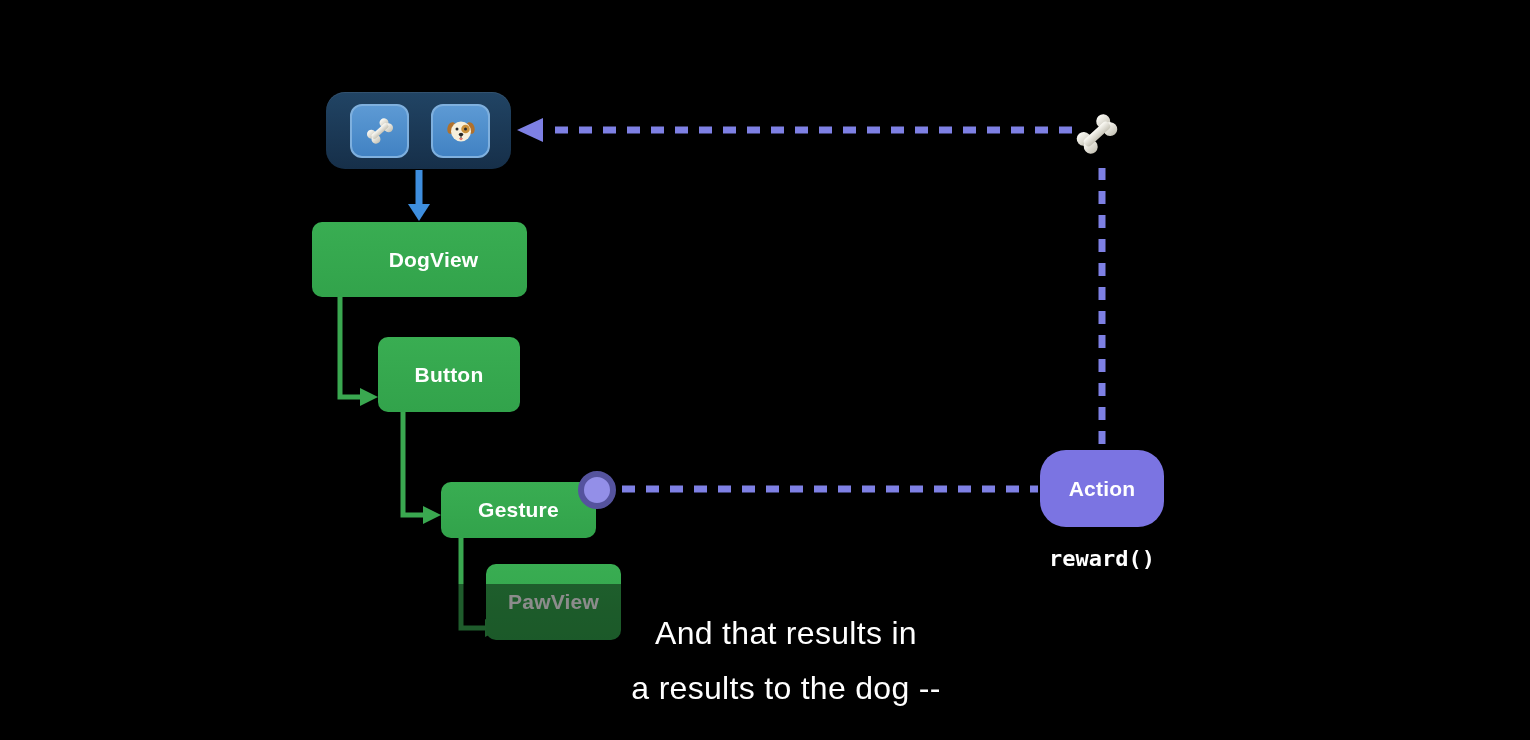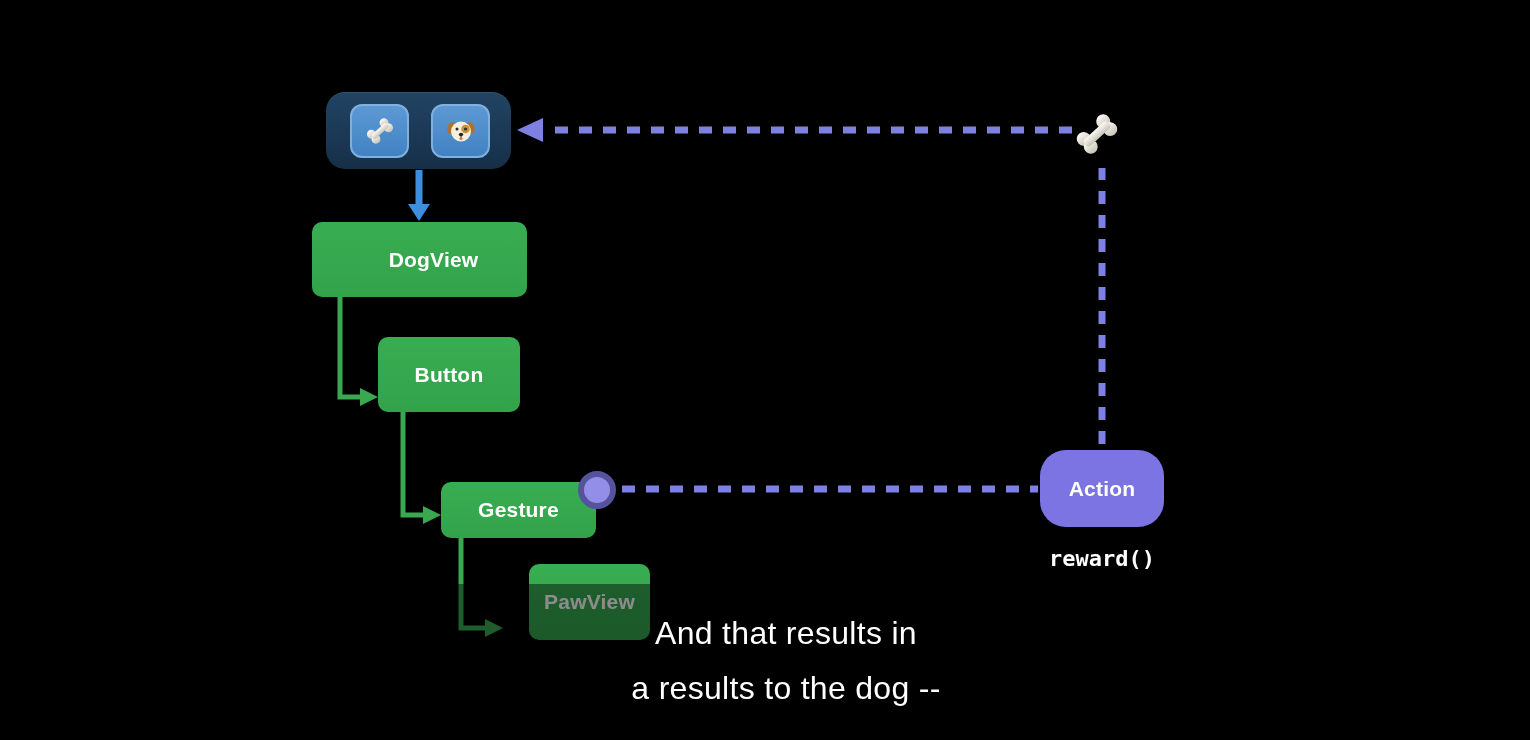"PawView" .node-pawview { left: 529px -> 486px; width: 121px -> 135px }
